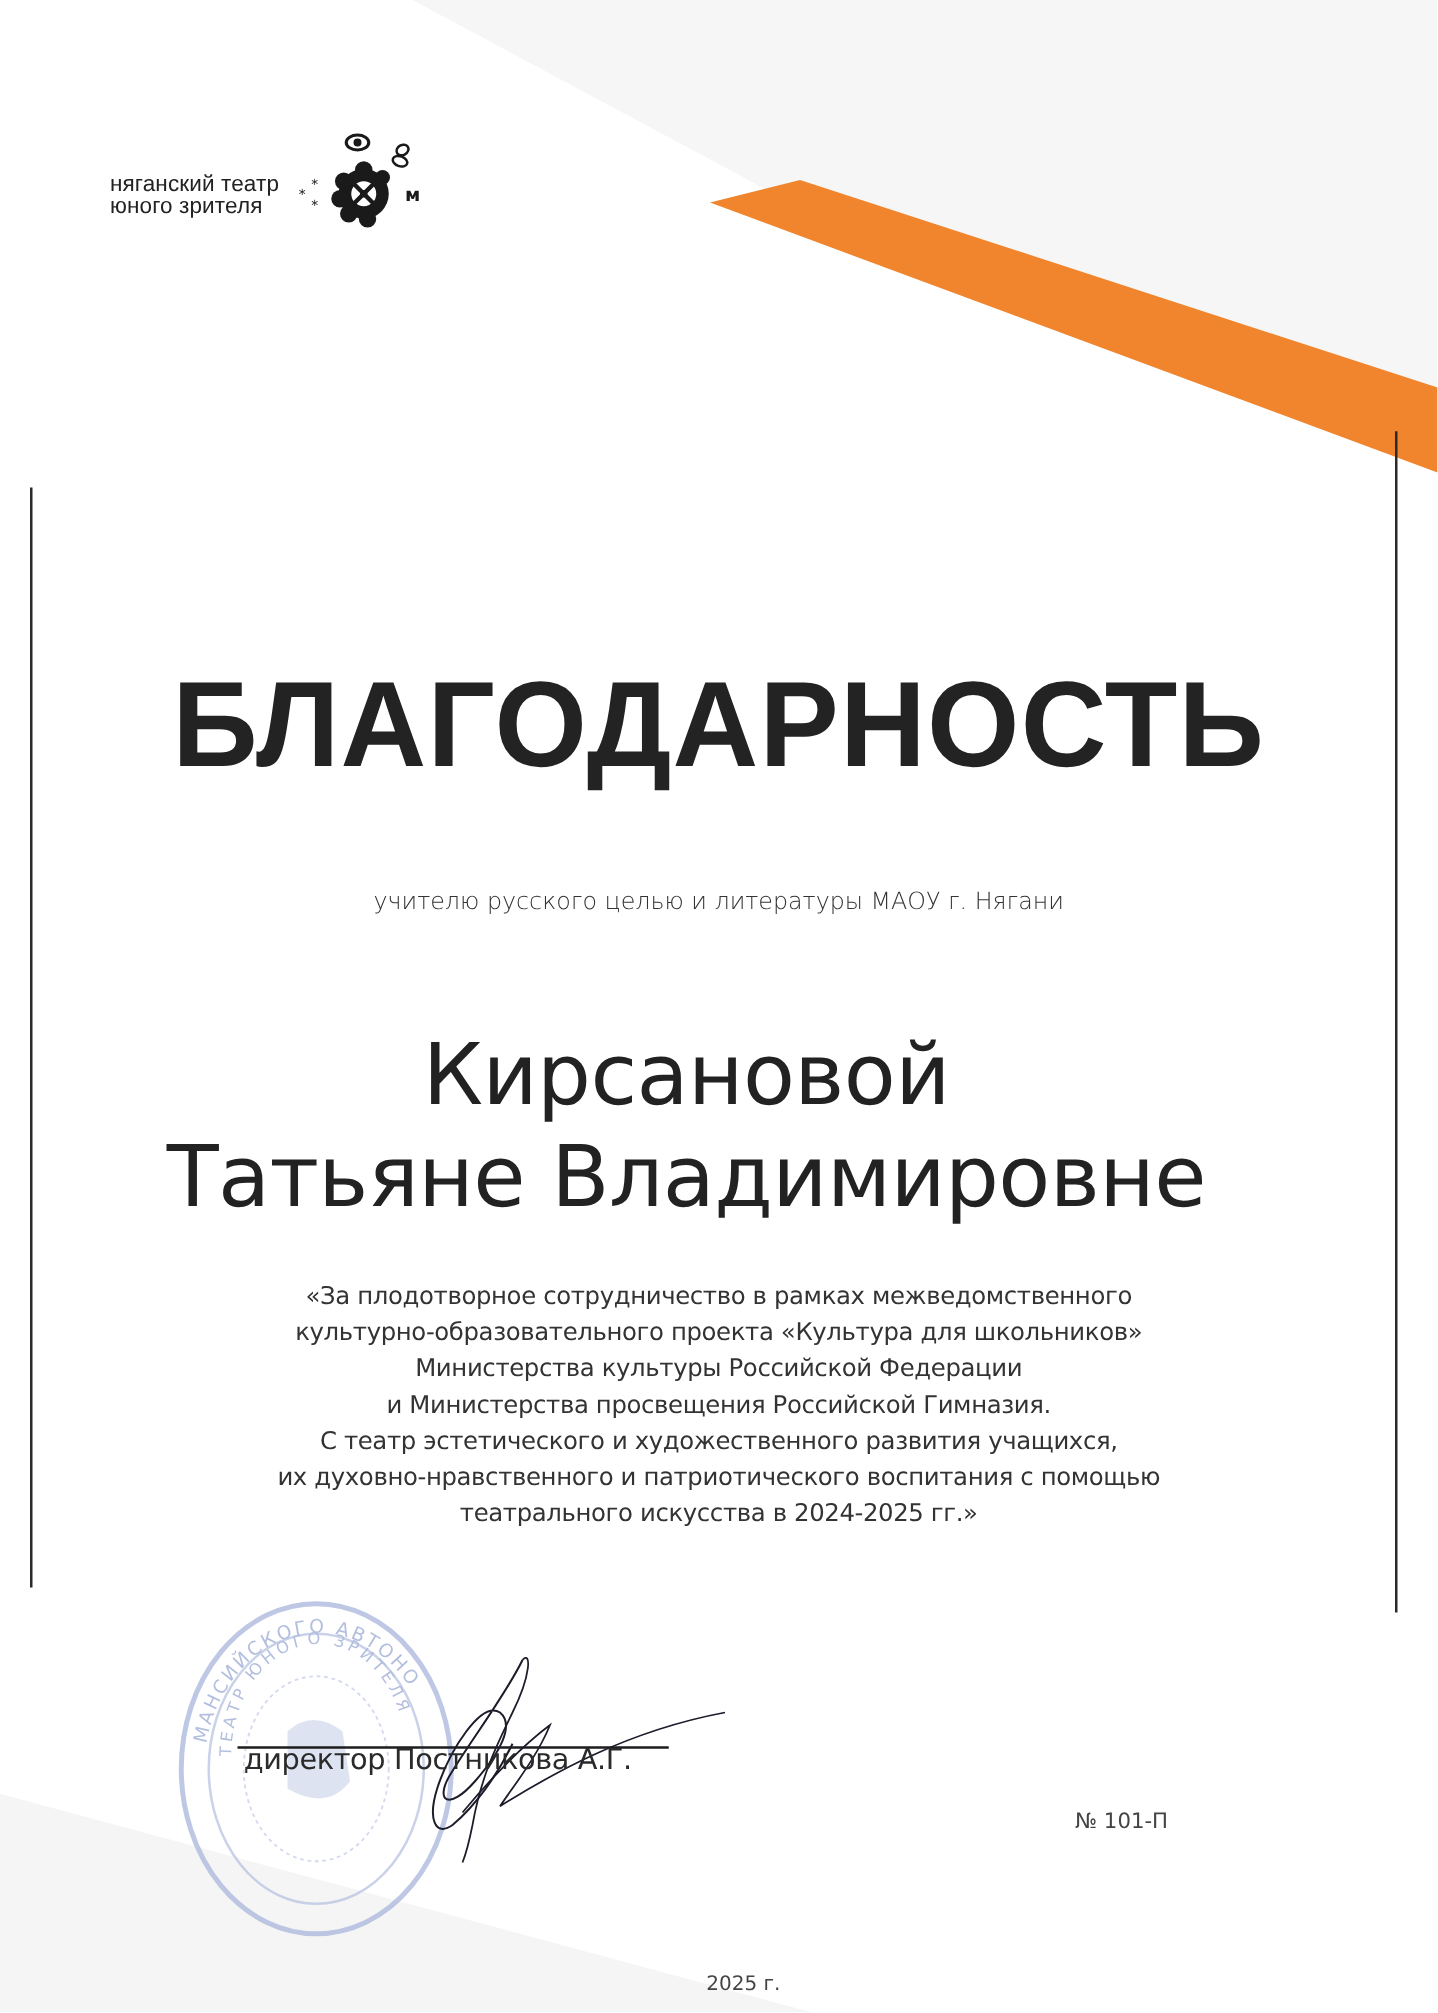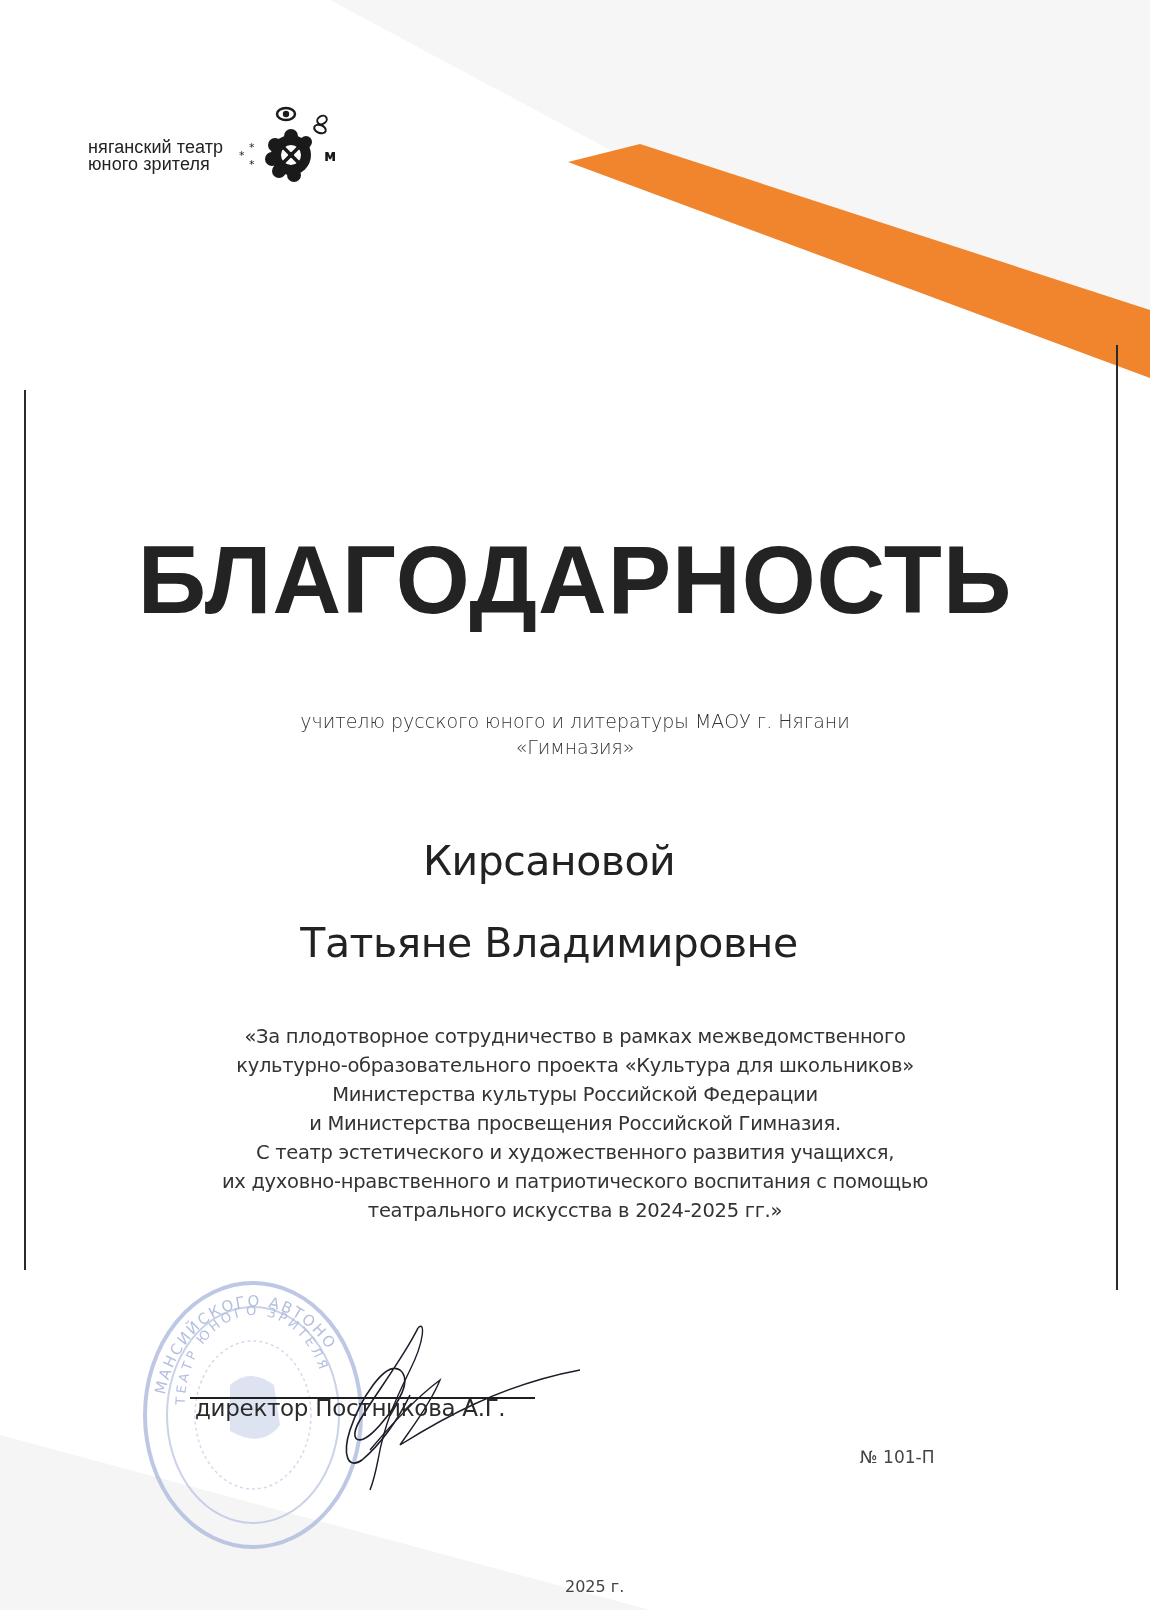"учителю русского юного и литературы" div { text: юного -> целью }
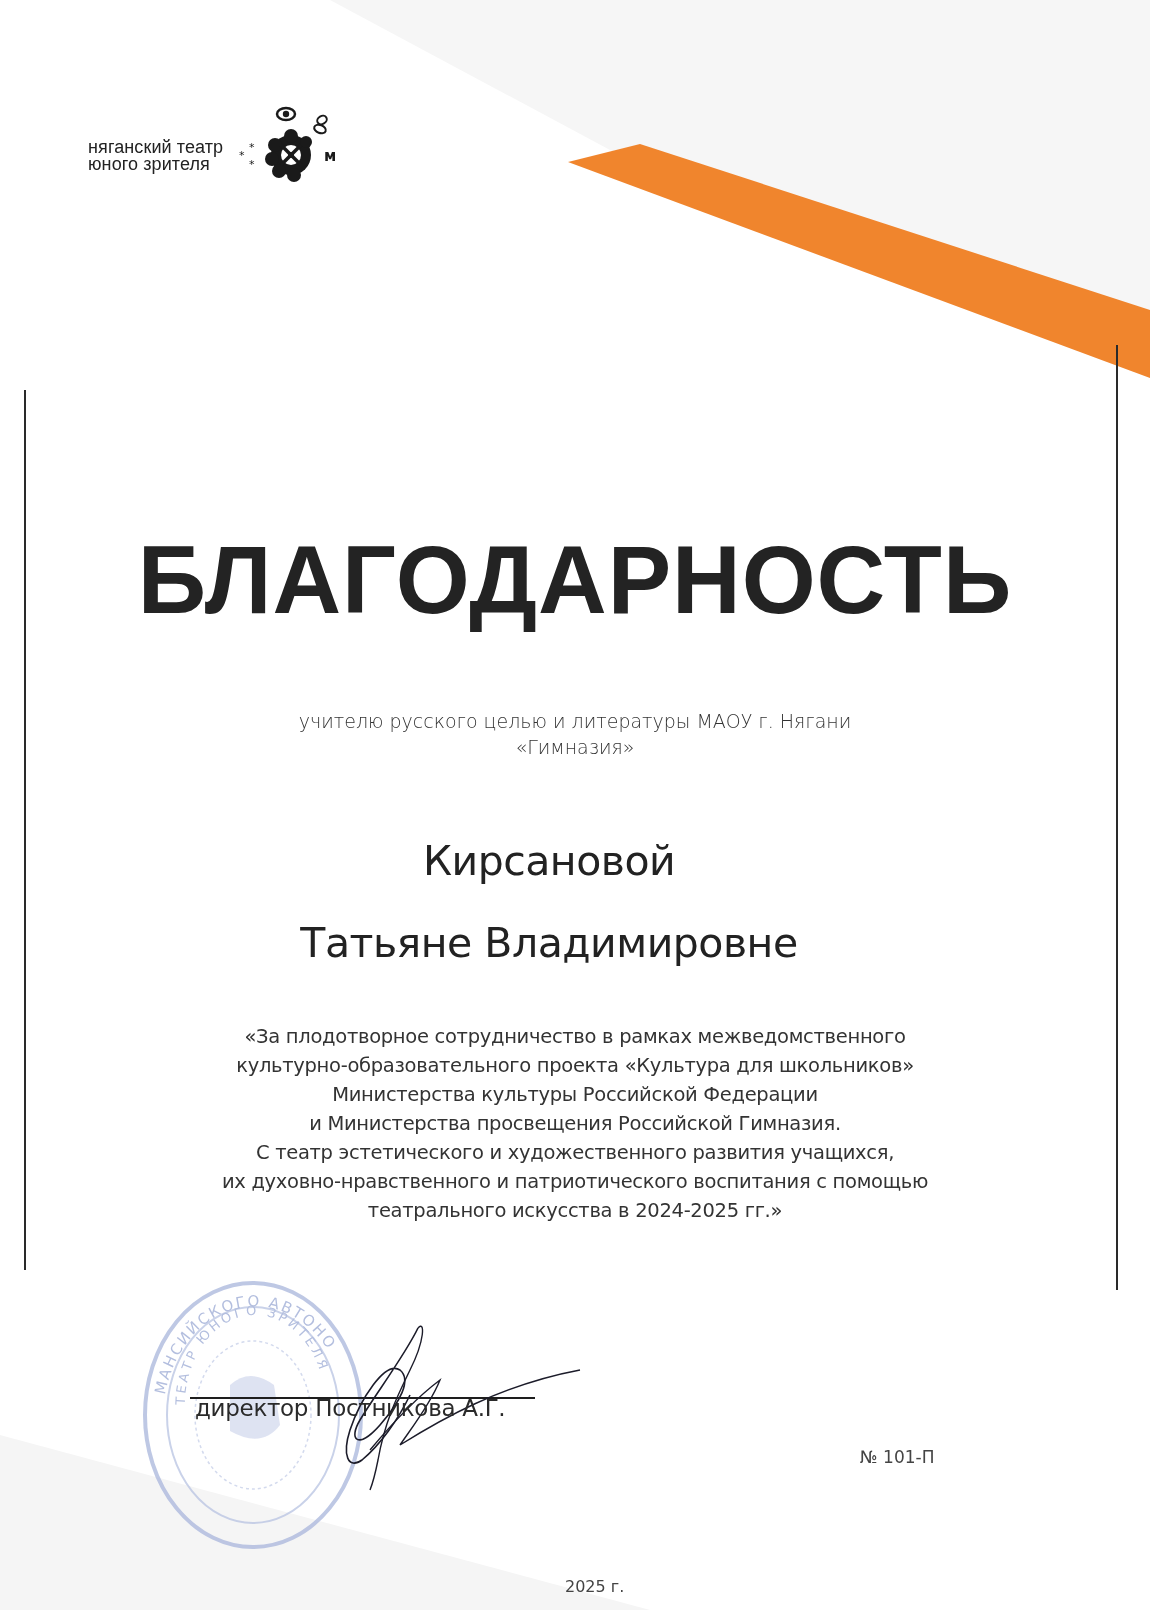"«Гимназия»" div { html: <div>«Гимназия»</div> -> none }
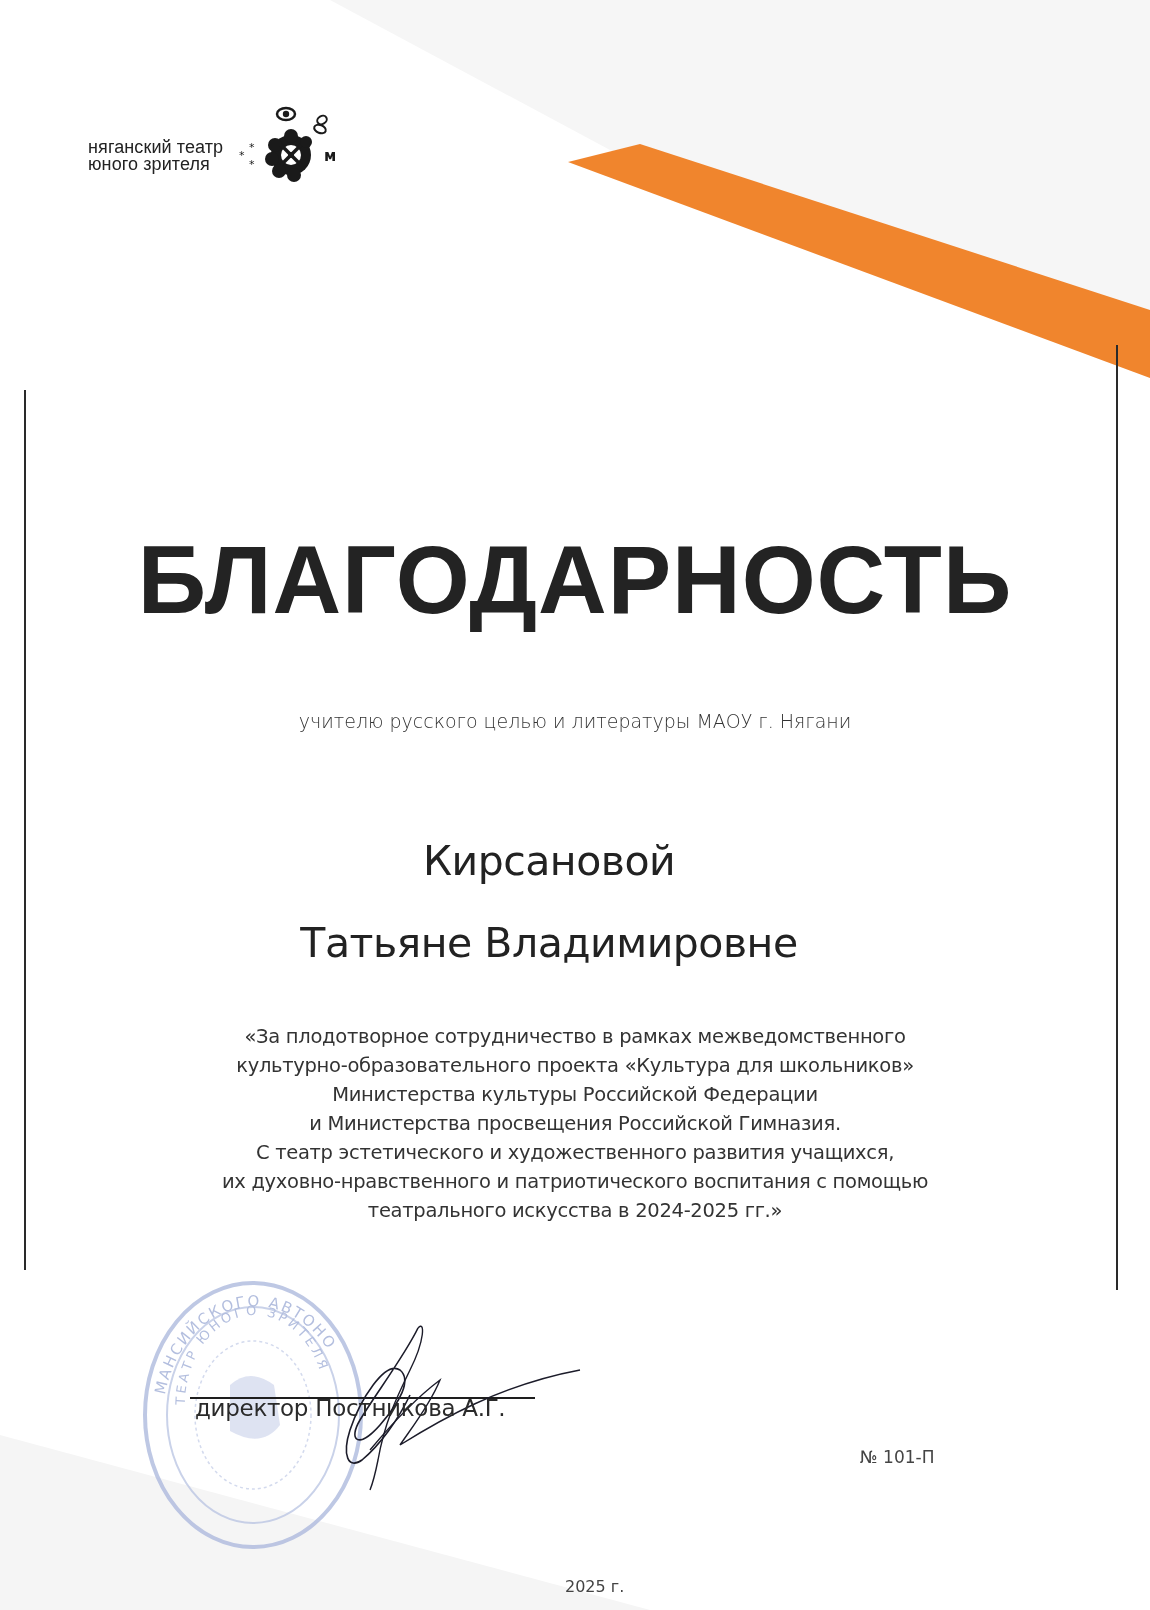"Кирсановой" .name { font-size: 41px -> 68px }
